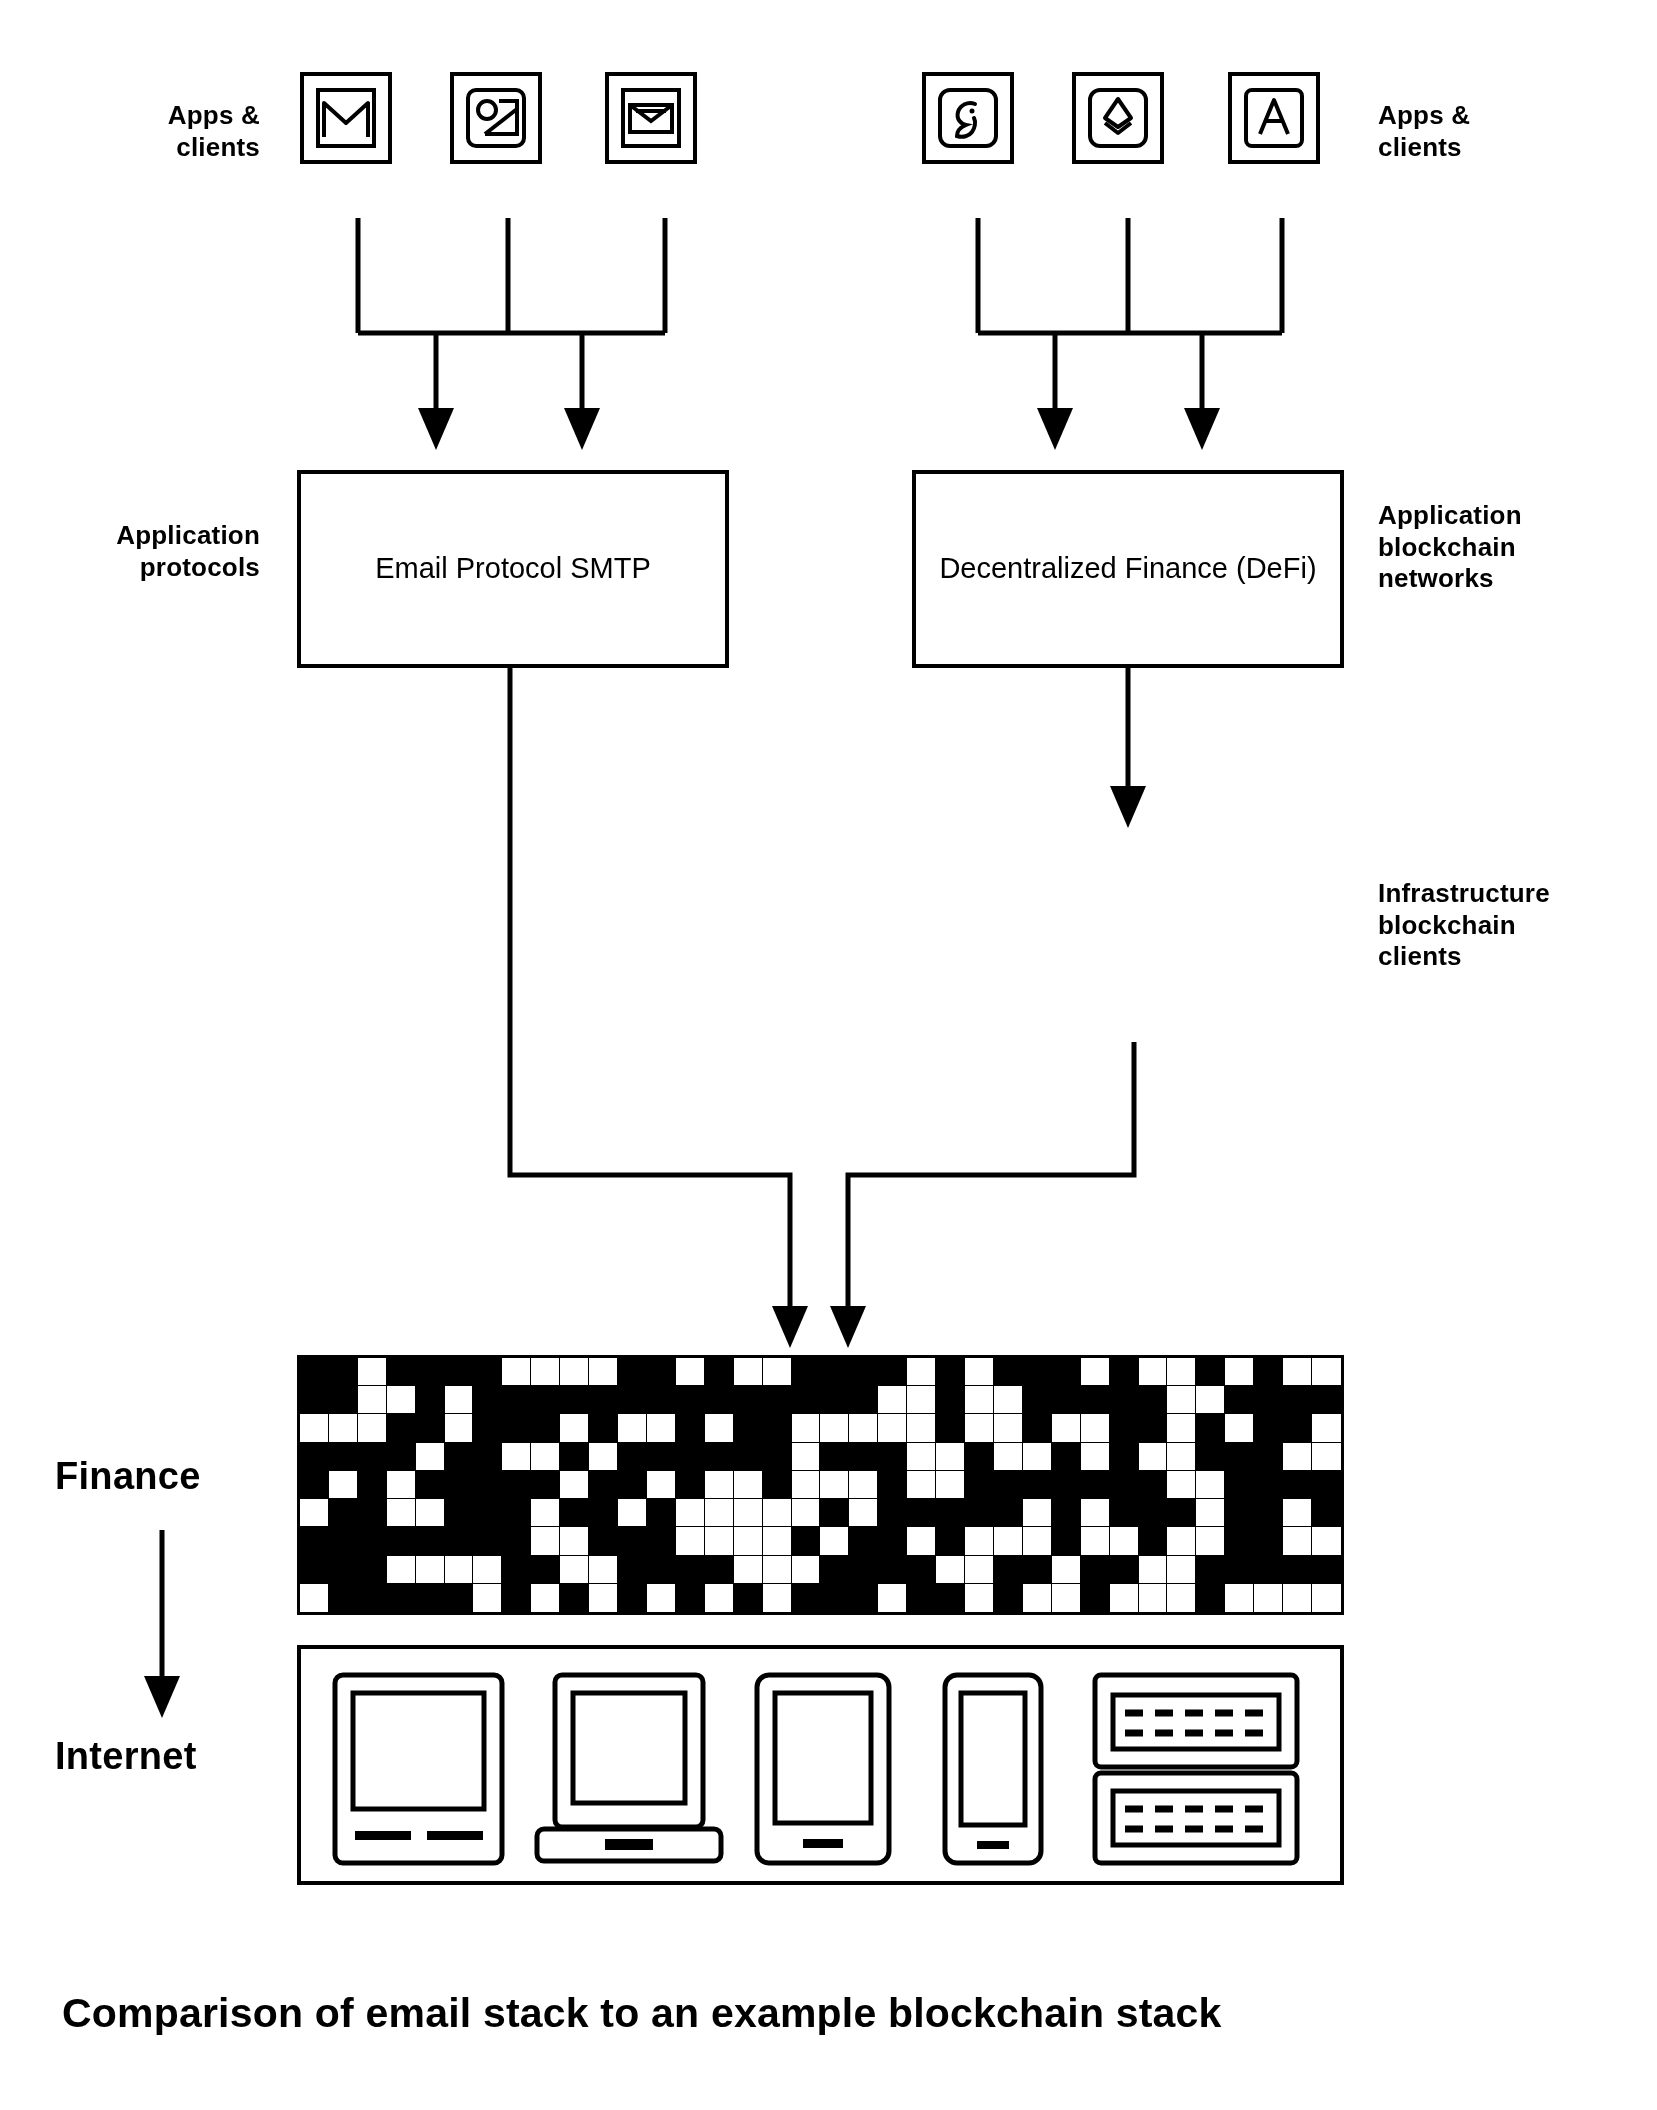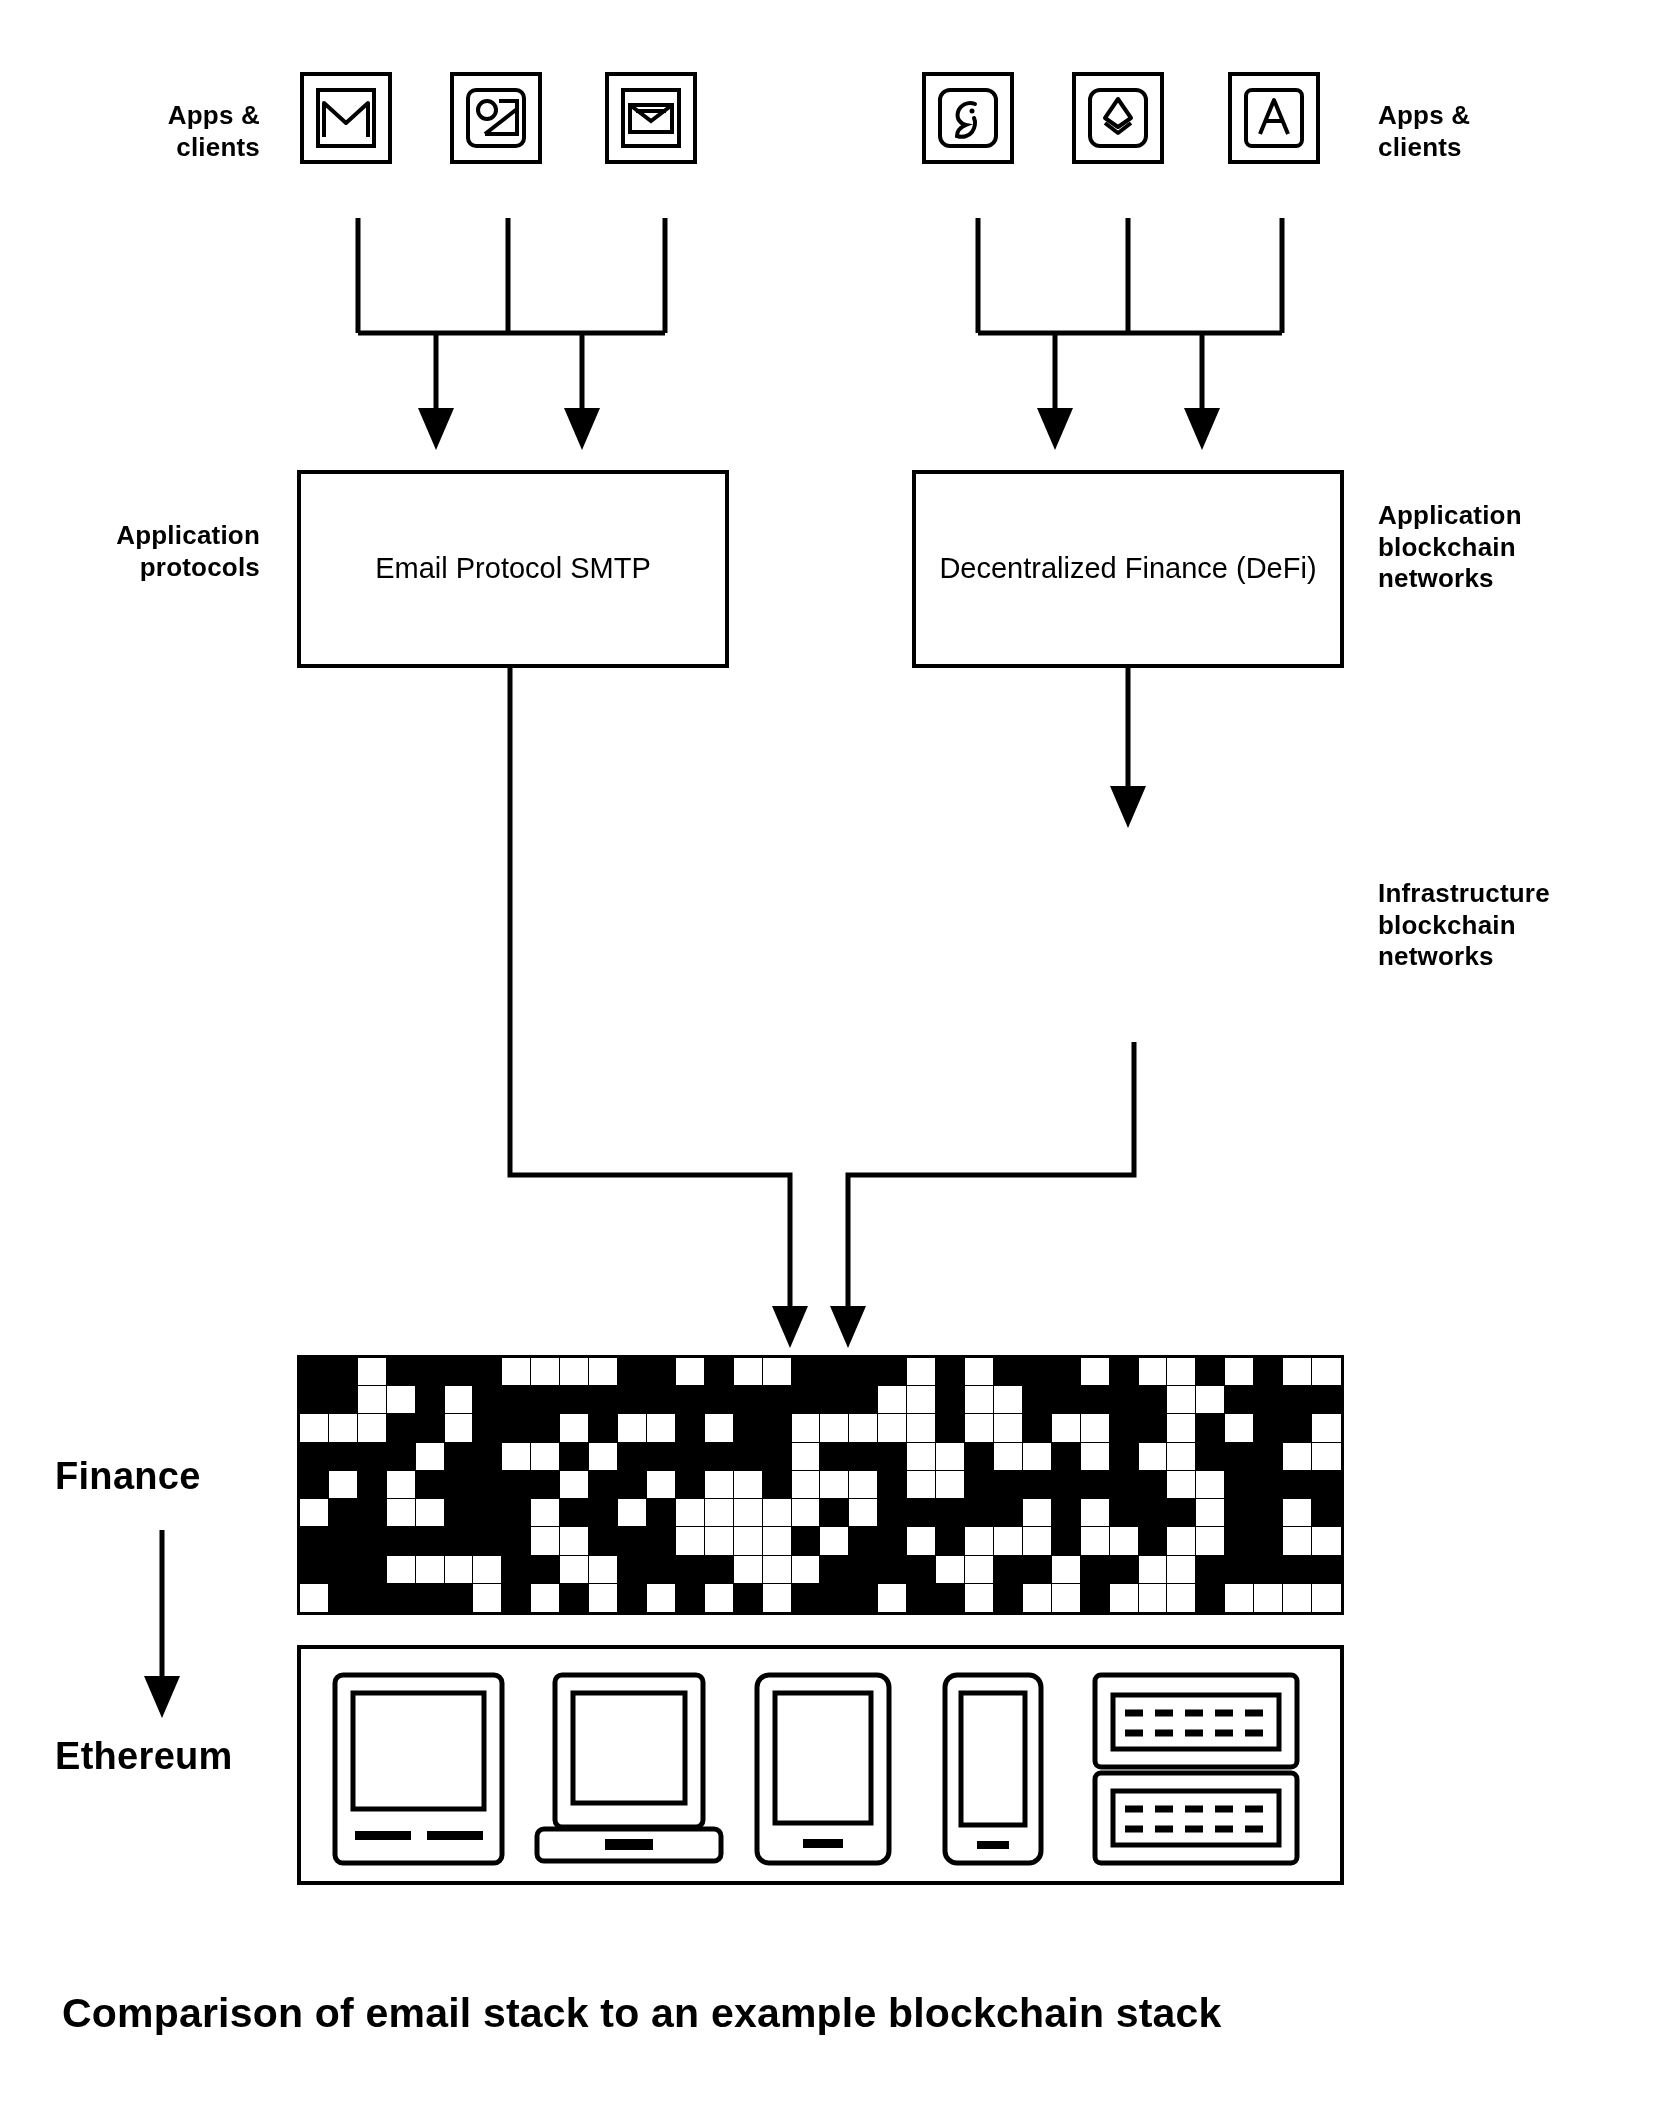"Infrastructure" div.side-label { text: networks -> clients }
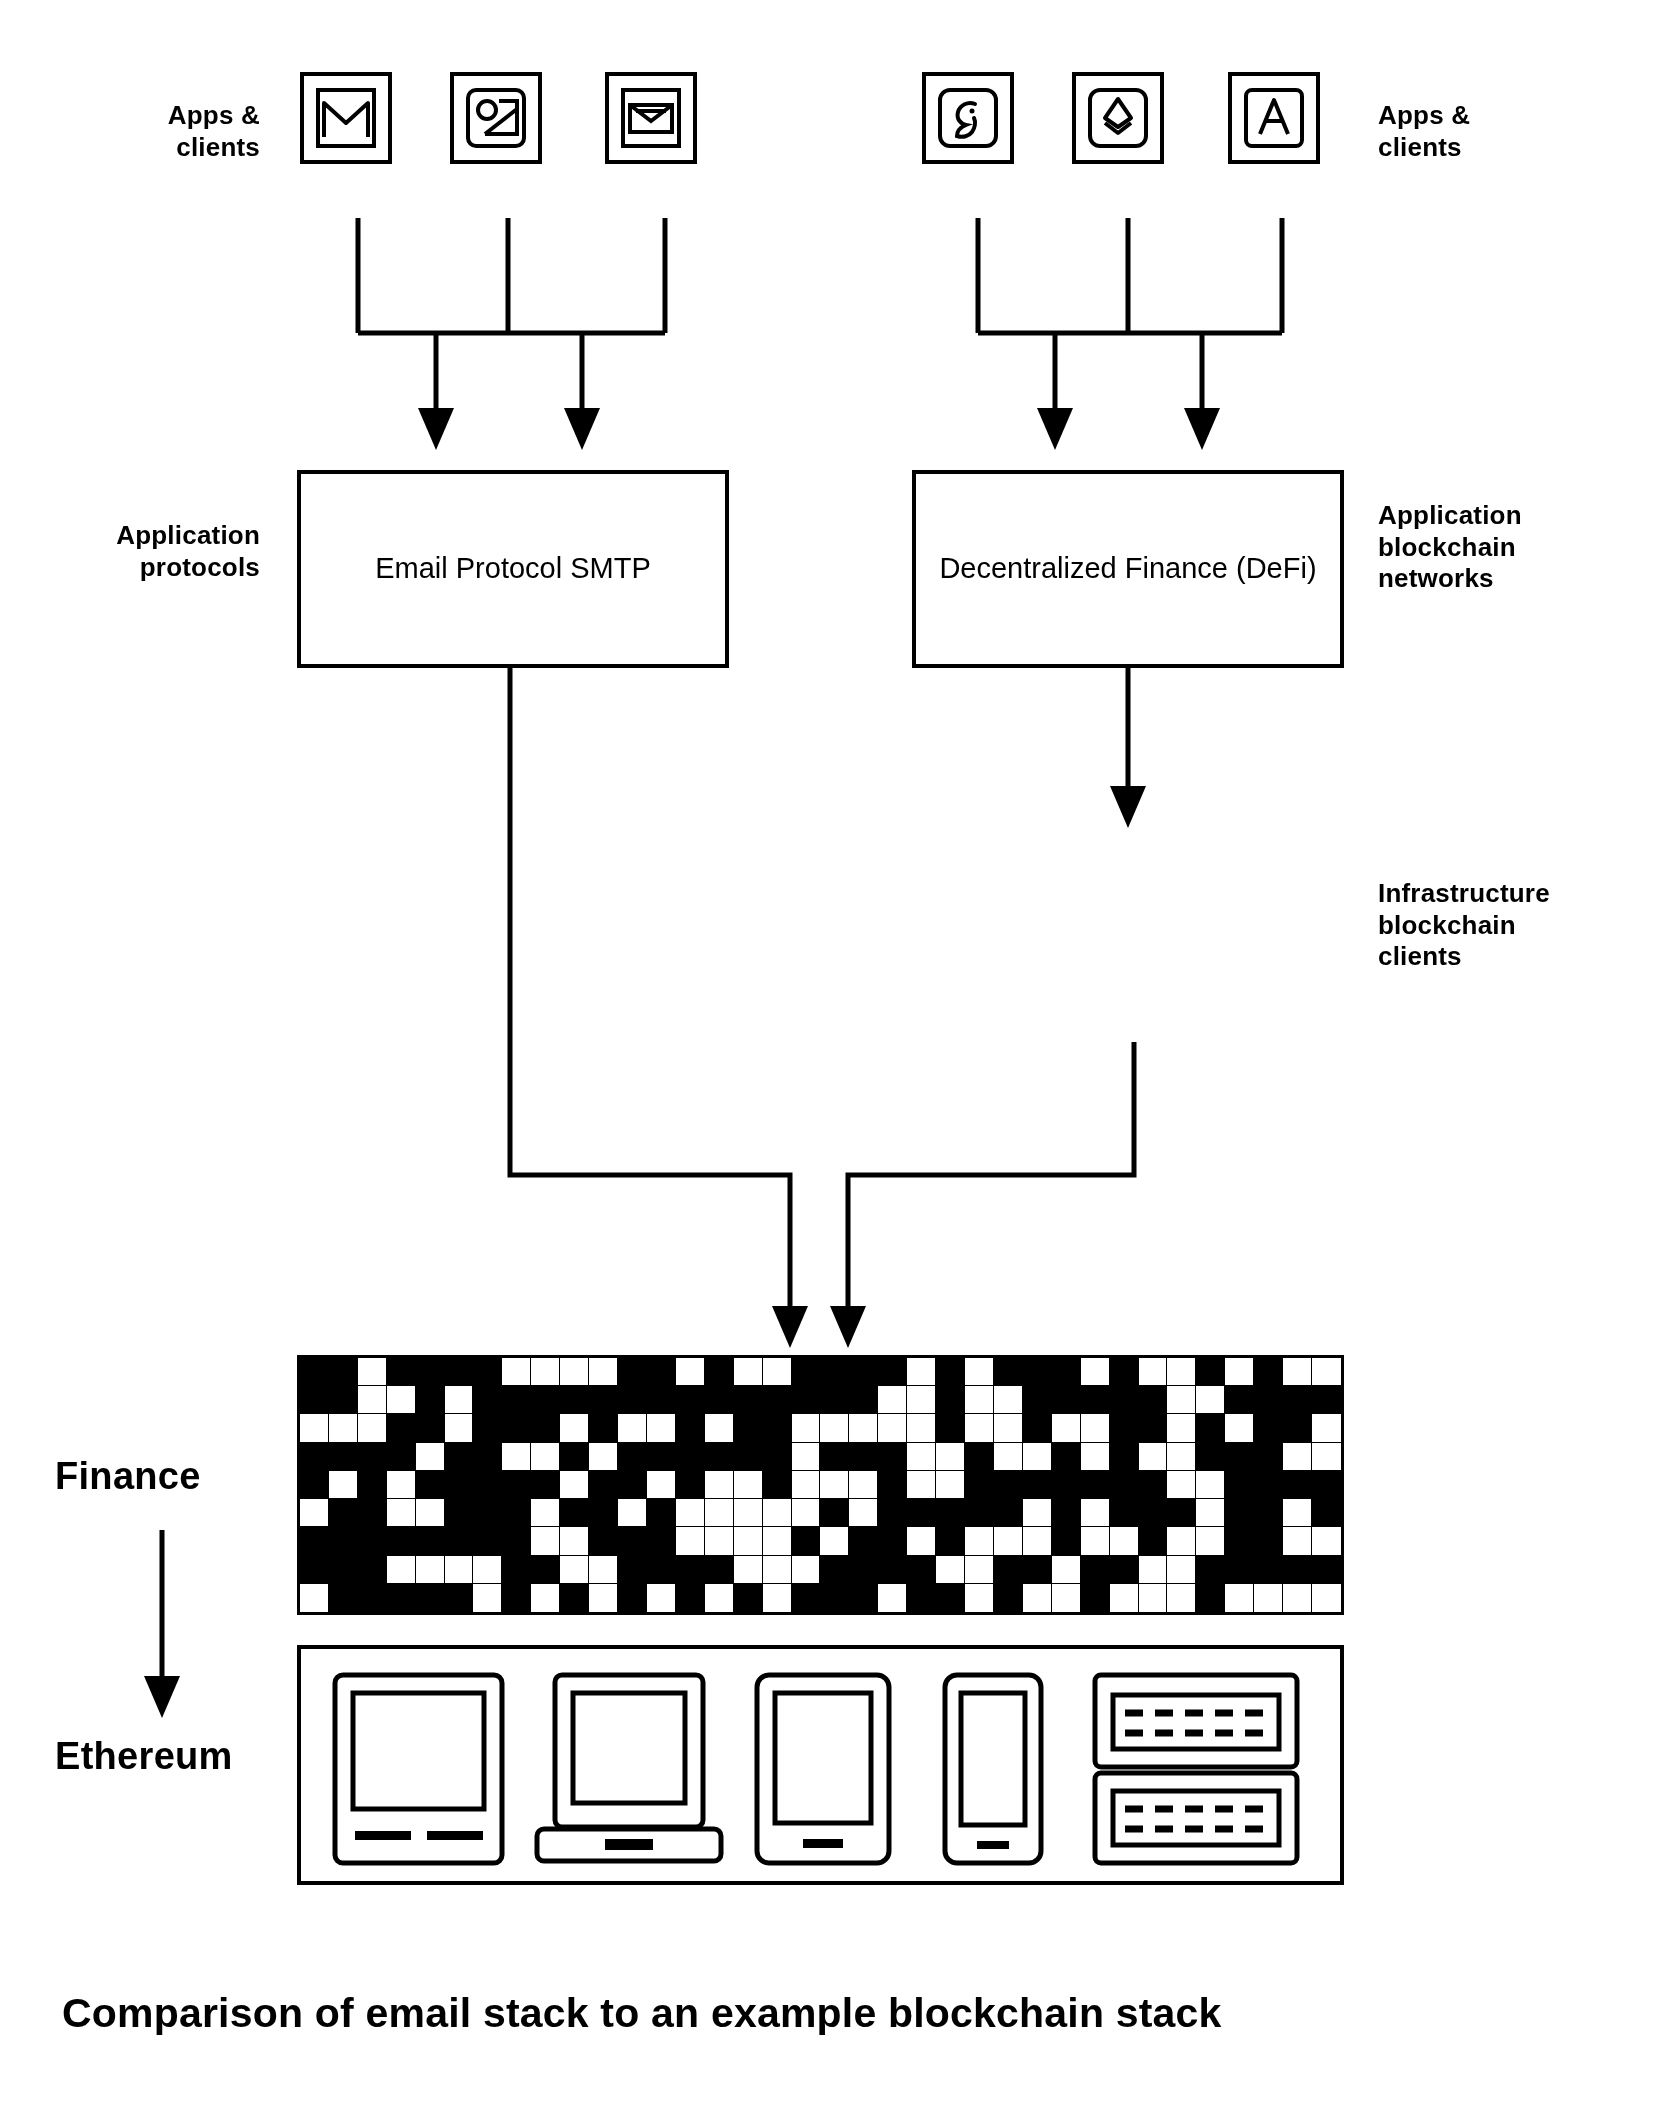"Ethereum" div.big-label { text: Ethereum -> Internet }
